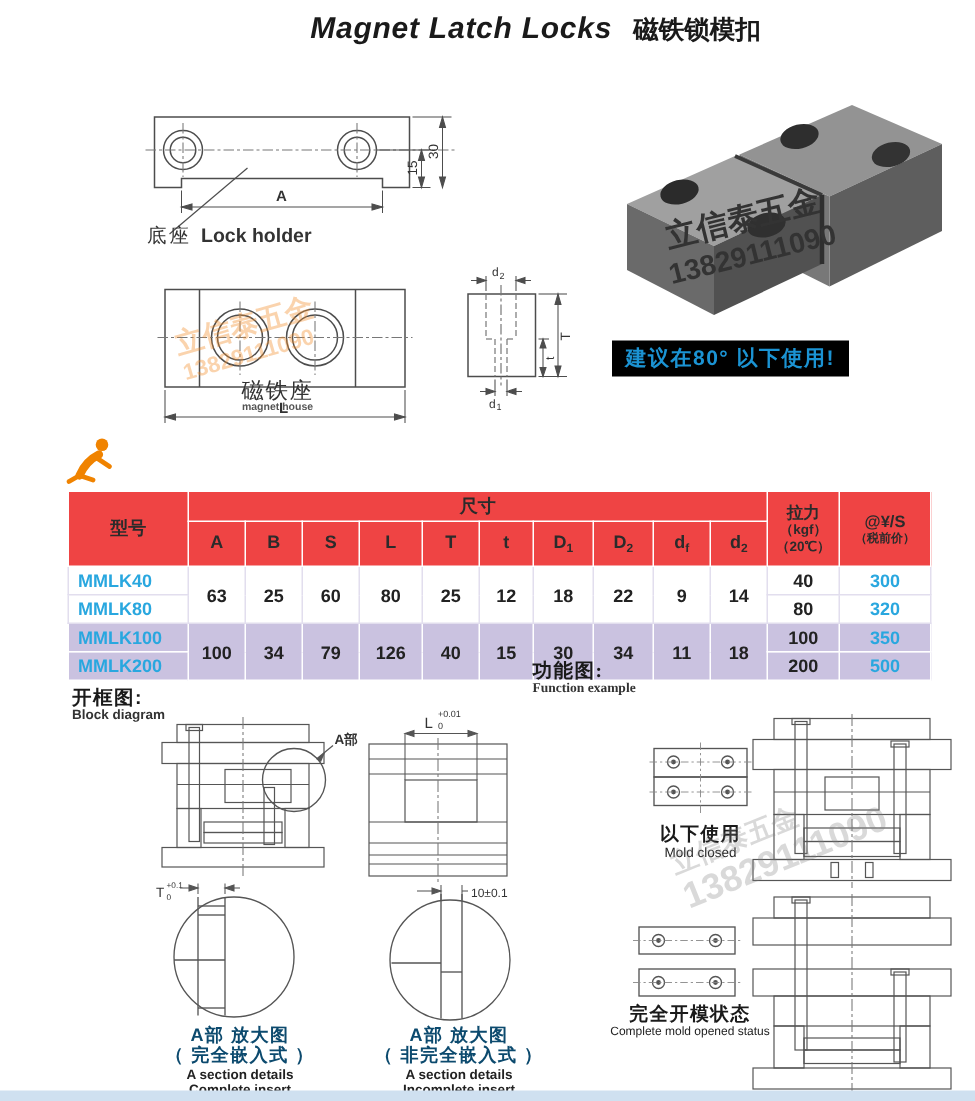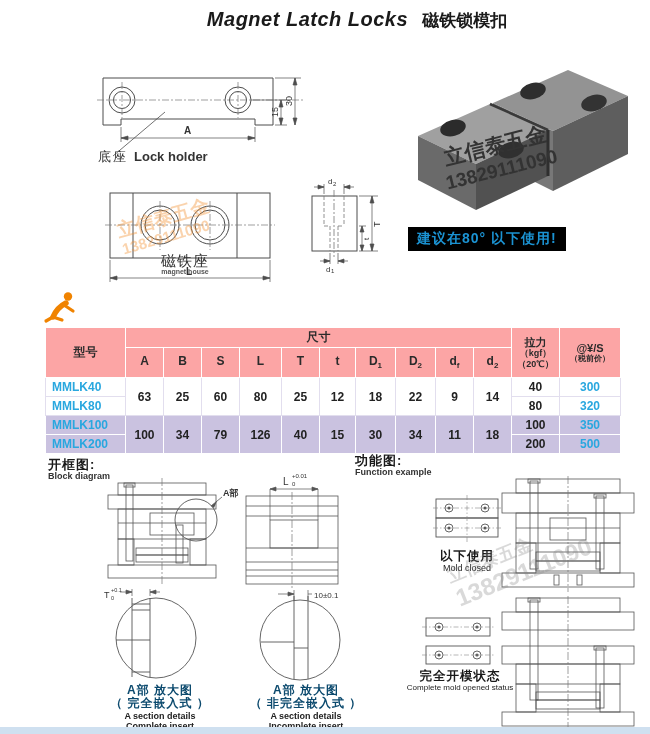"尺寸" table.spec th { background: #fca5a5 -> #ef4444 }
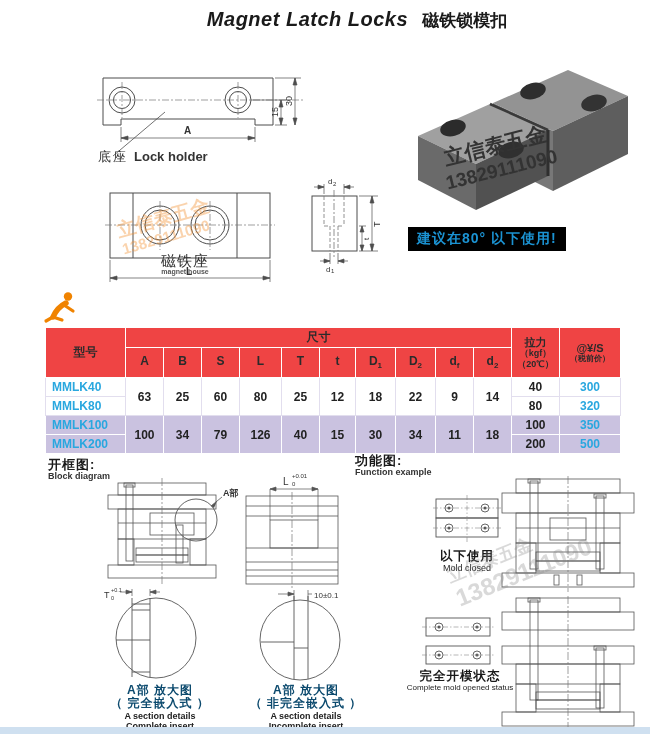"功能图:" div.abs { font-family: none -> Liberation Serif, serif; top: 454px -> 440px }
